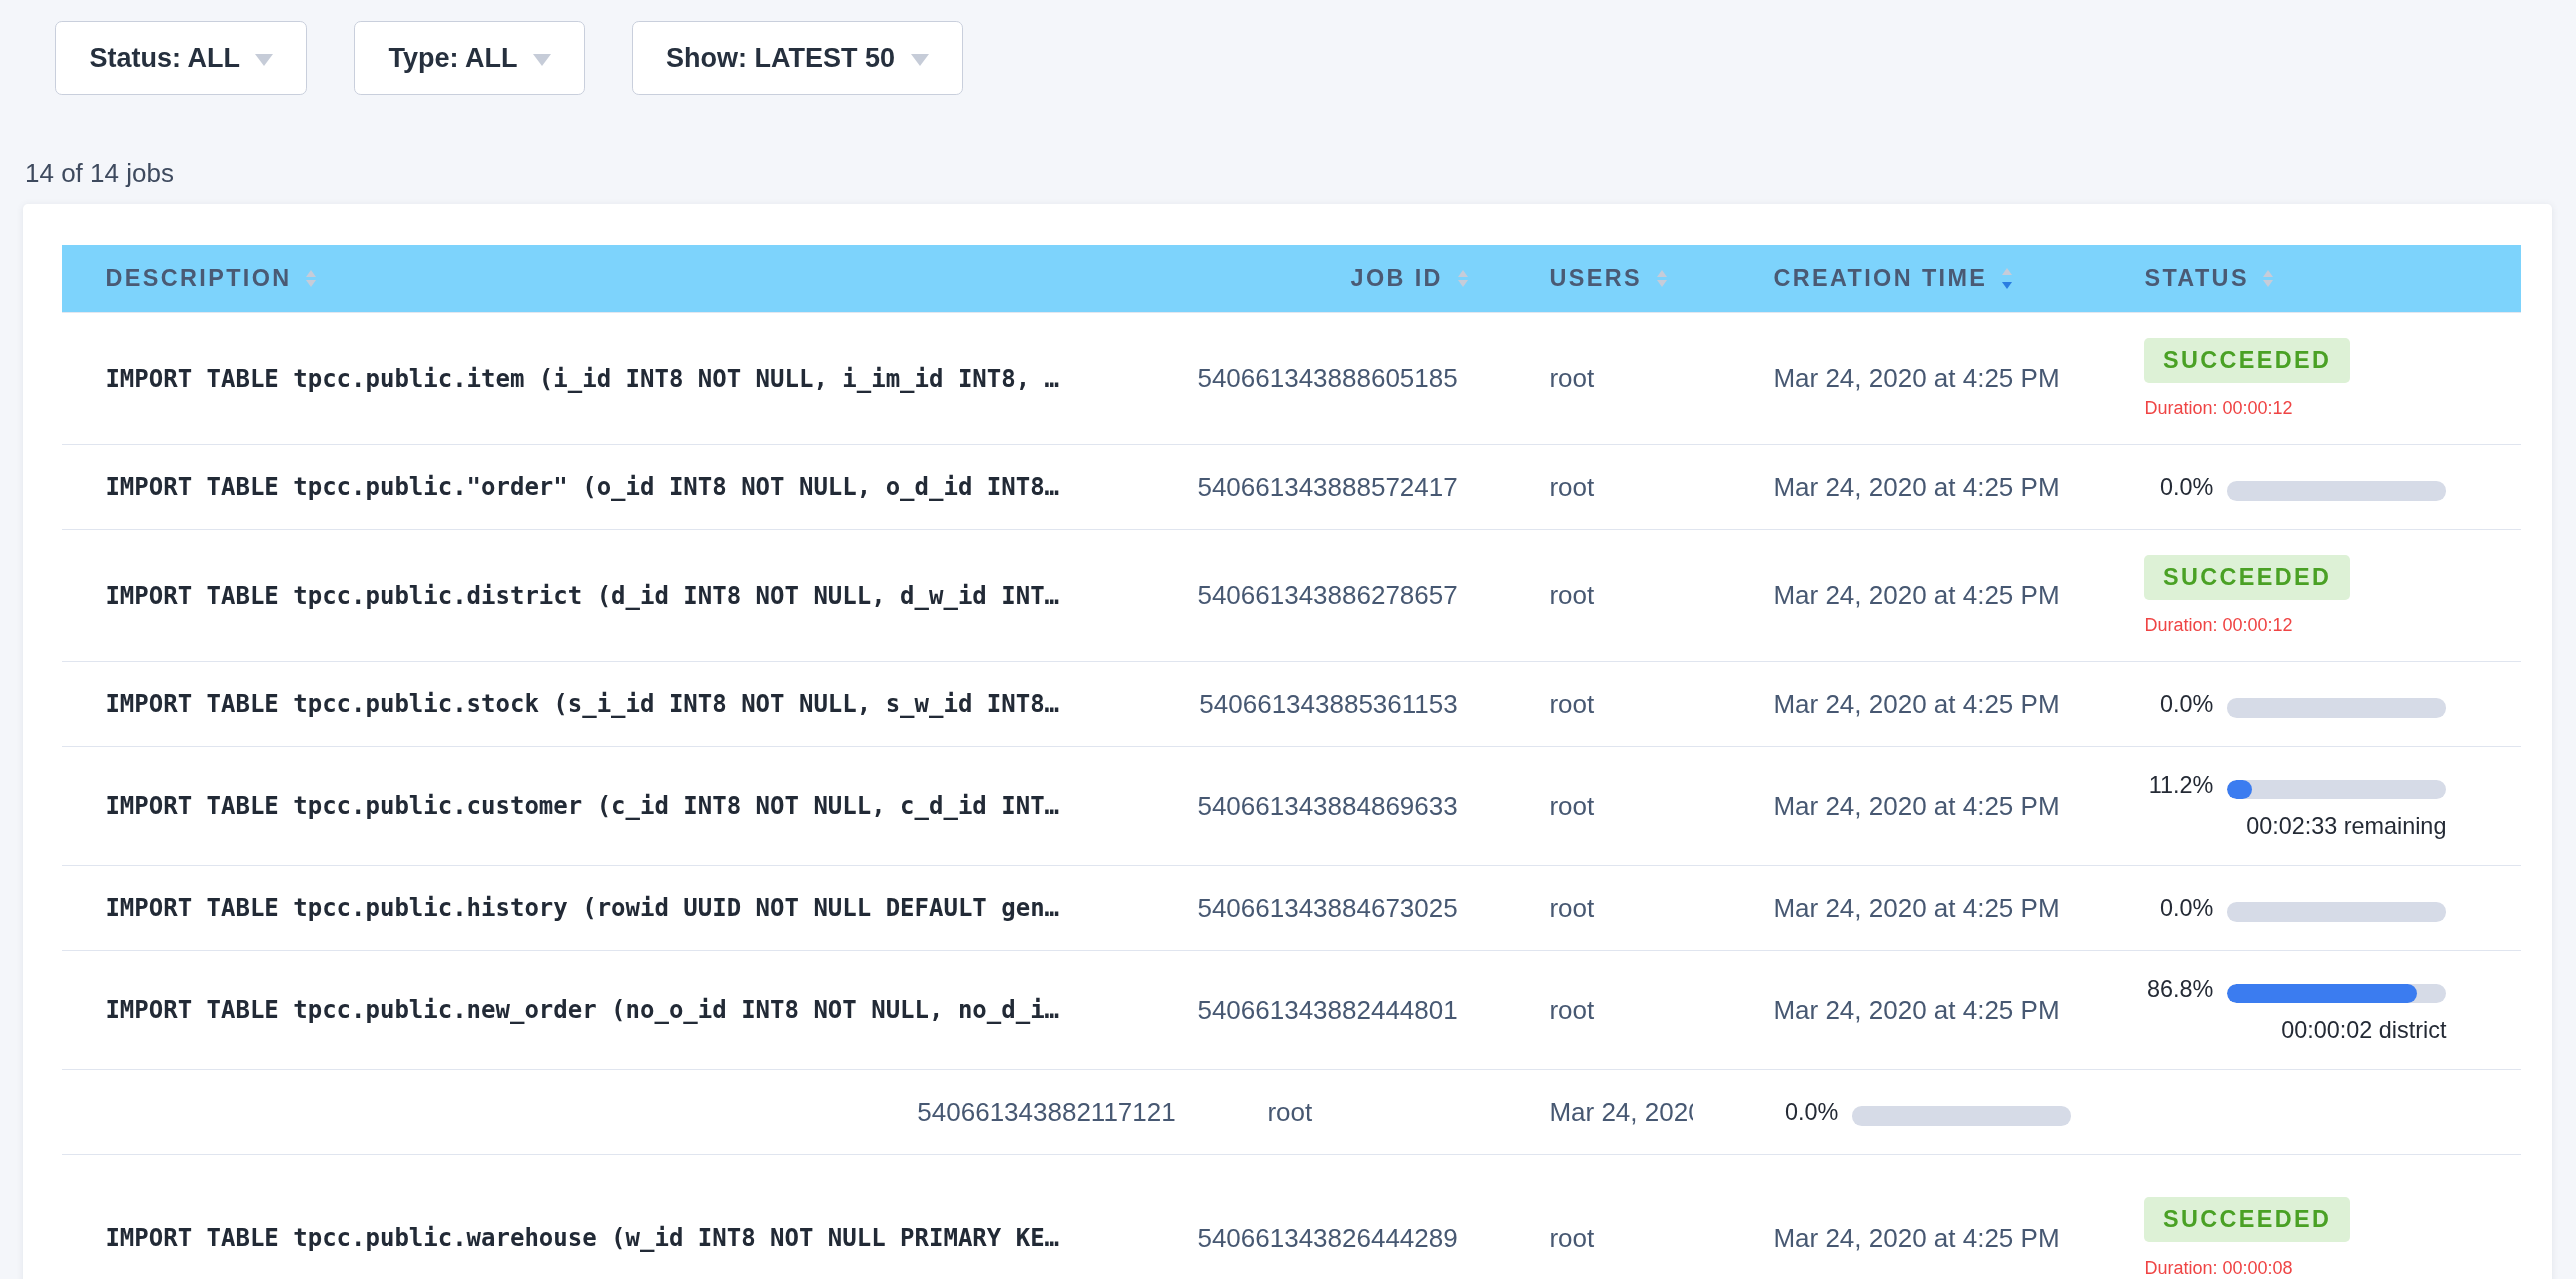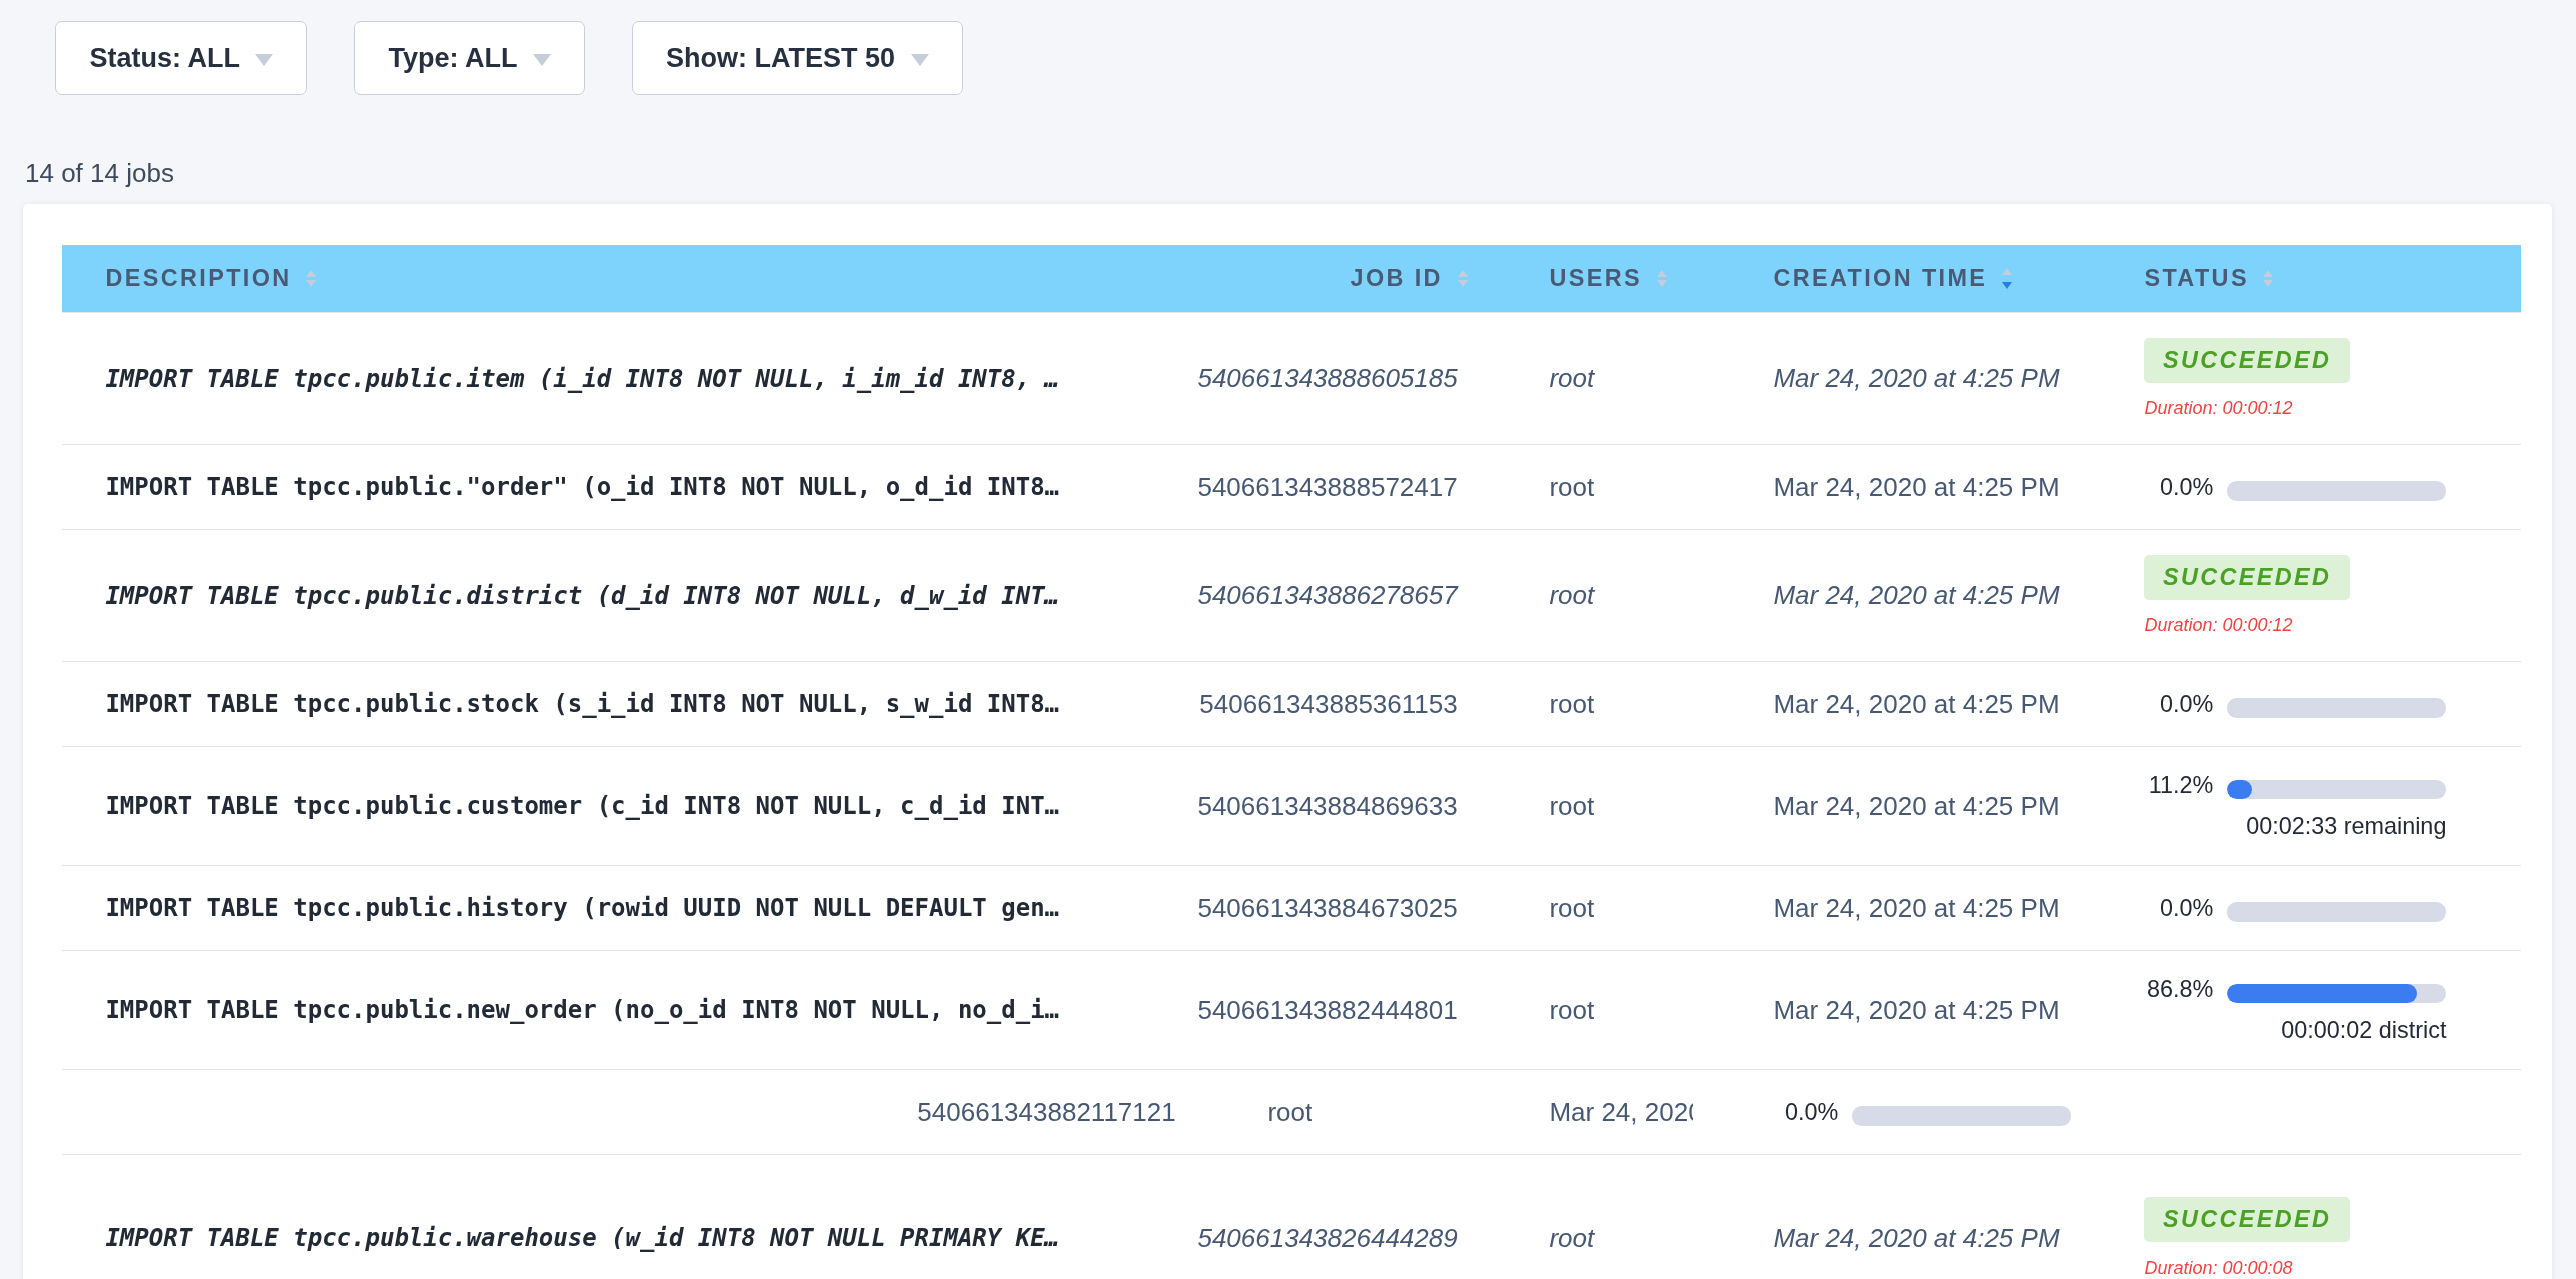"IMPORT TABLE tpcc.public.item (i_id INT8" .row.h-tall { font-style: italic -> none }
